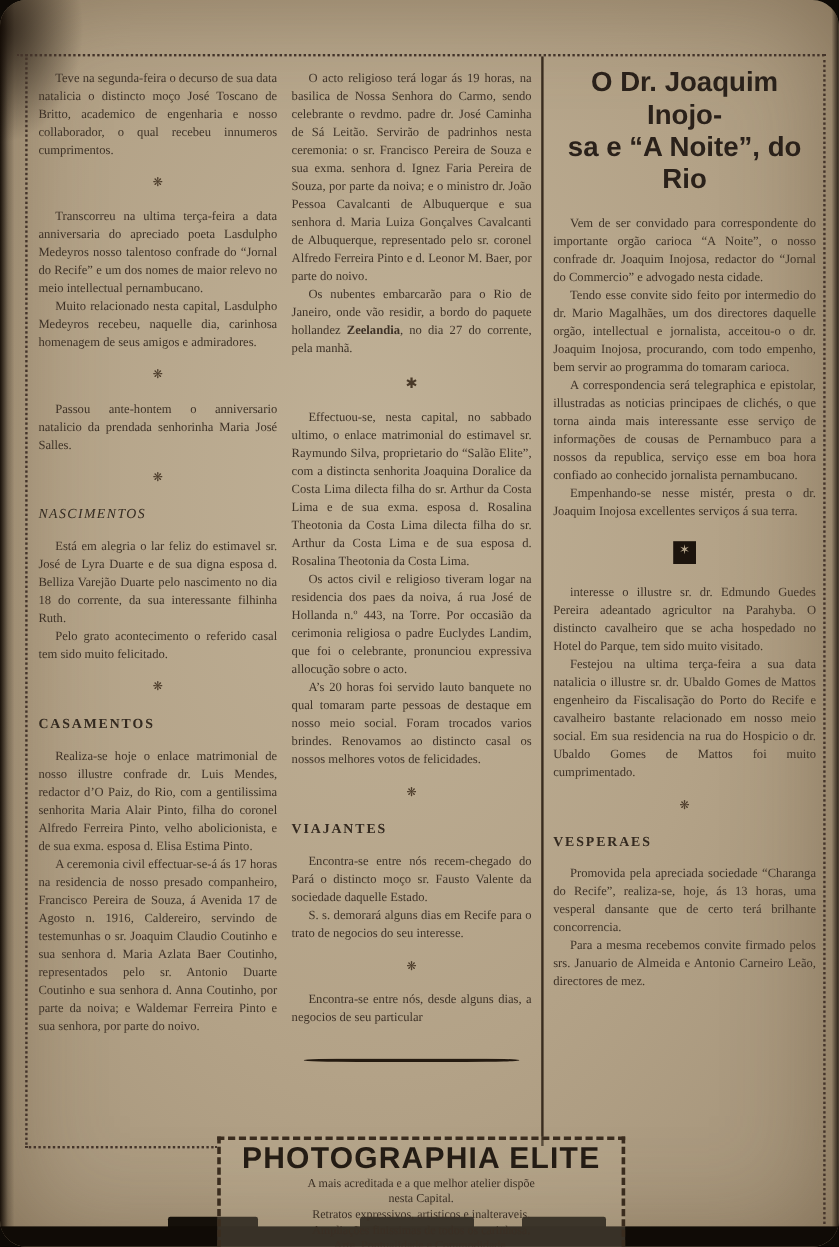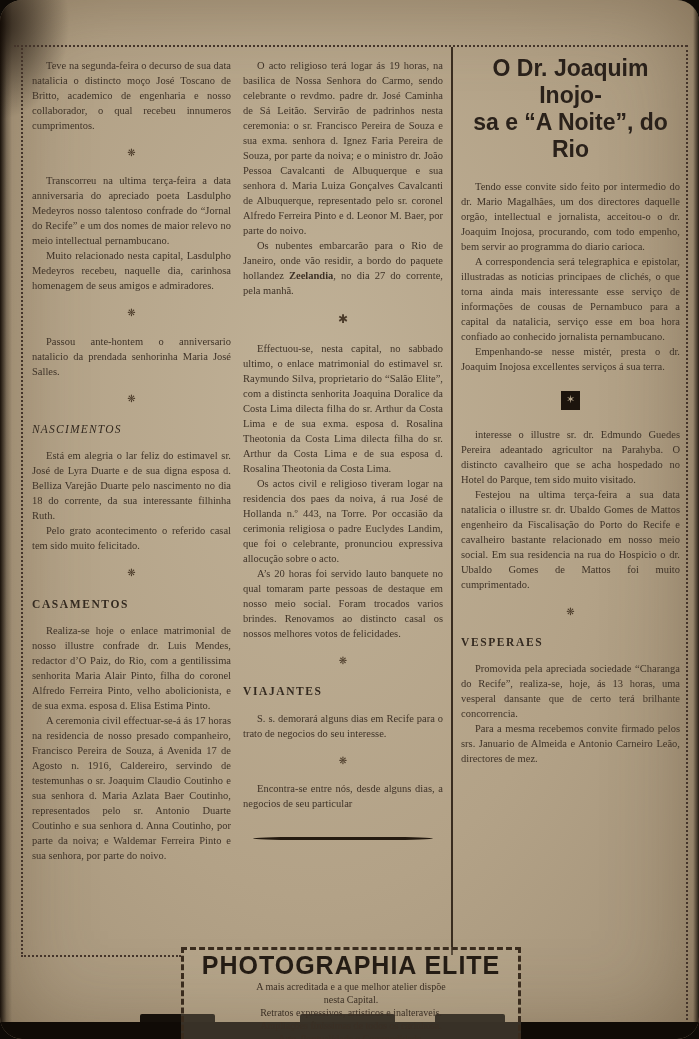"Vem de ser convidado para" p.p { html: none -> <p>Vem de ser convidado para correspondente do importante orgão carioca “A Noite”, o nosso confrade dr. Joaquim Inojosa, redactor do “Jornal do Commercio” e advogado nesta cidade.</p> }
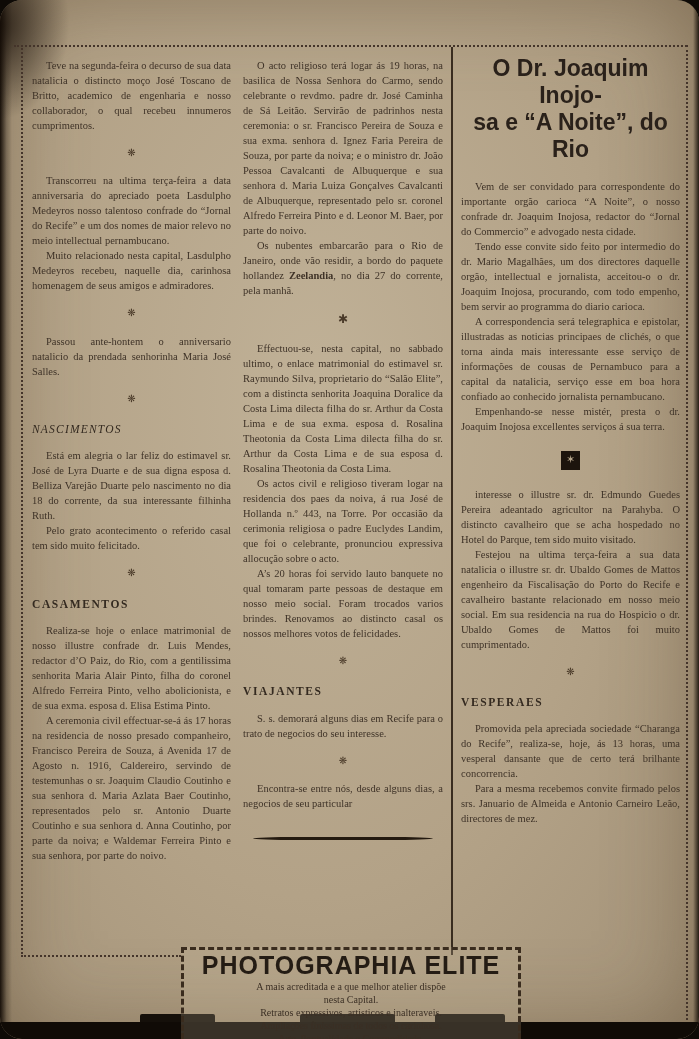"Tendo esse convite sido feito" p.p { text: diario -> tomaram }
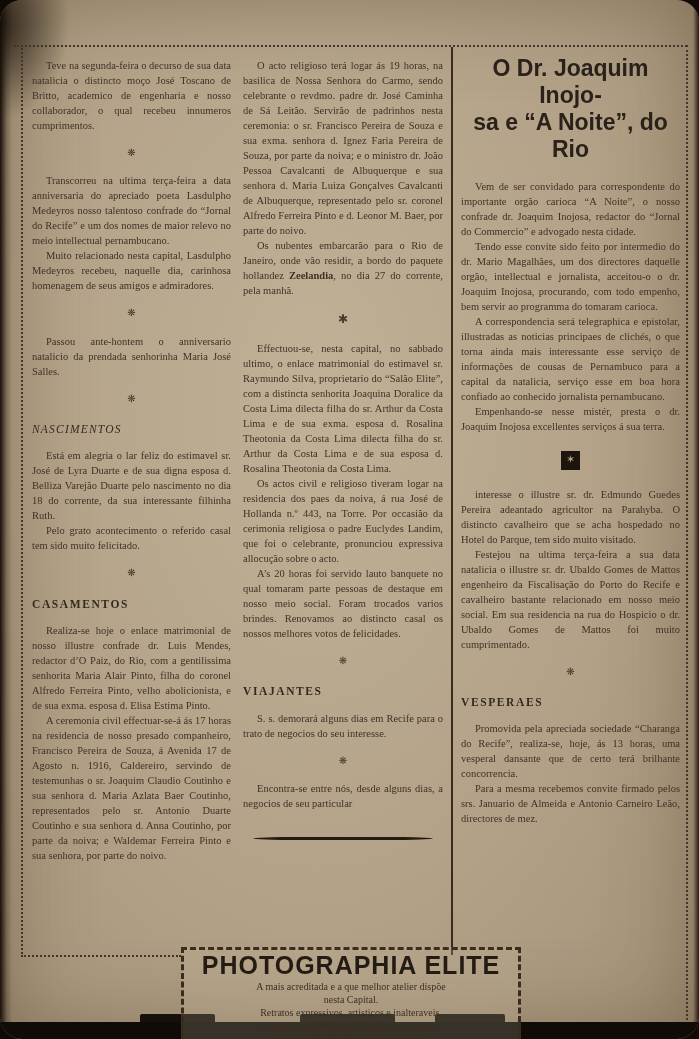"A correspondencia será telegraphica e" p.p { text: capital da natalicia -> nossos da republica }
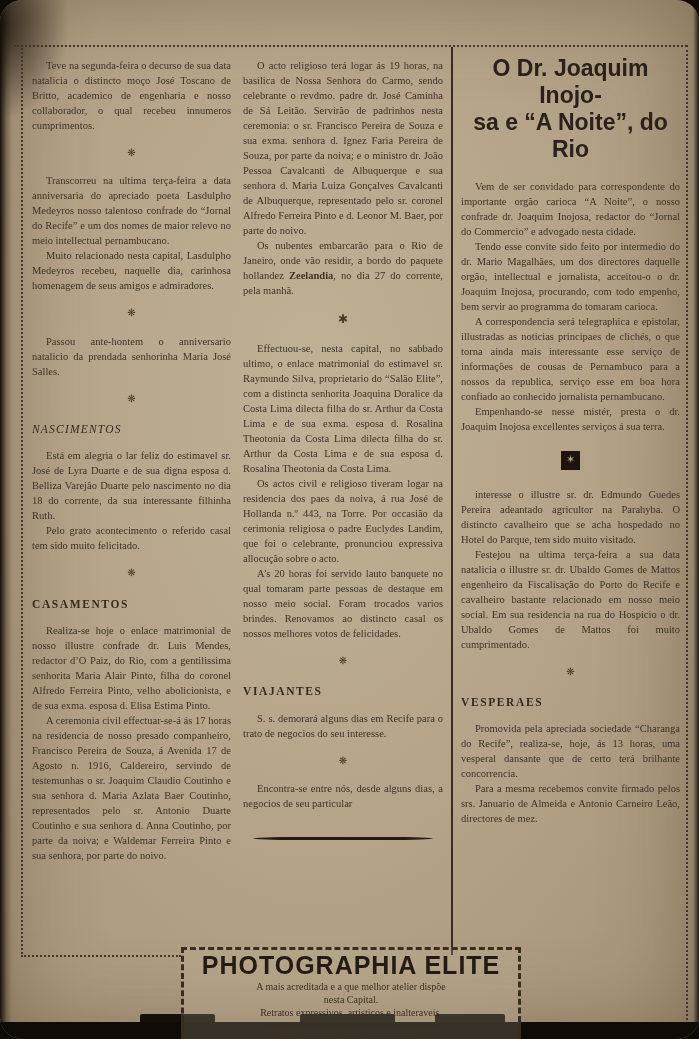"Encontra-se entre nós recem-chegado do" p.p { html: none -> <p>Encontra-se entre nós recem-chegado do Pará o distincto moço sr. Fausto Valente da sociedade daquelle Estado.</p> }
